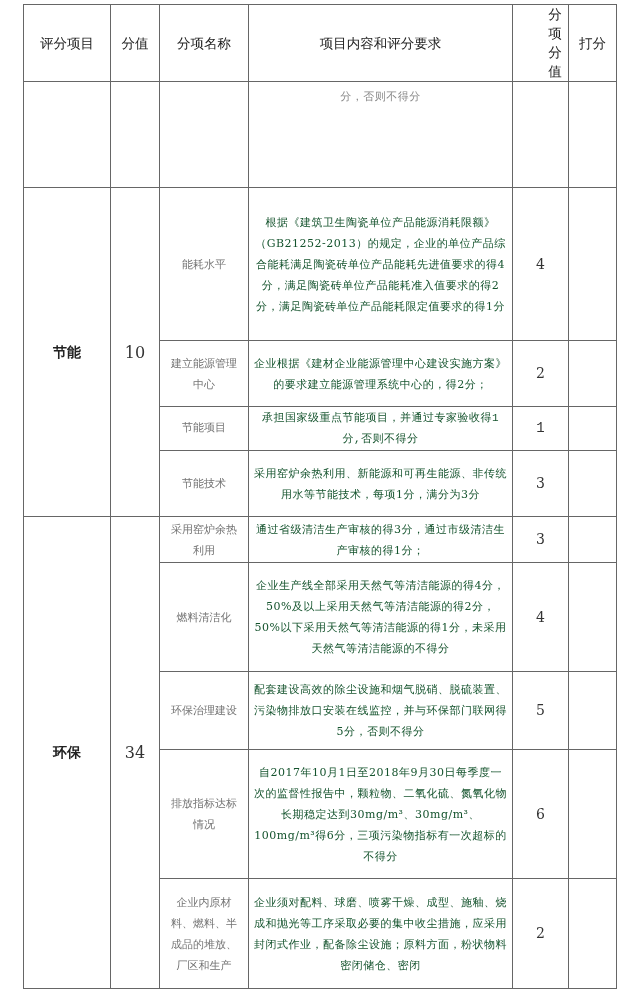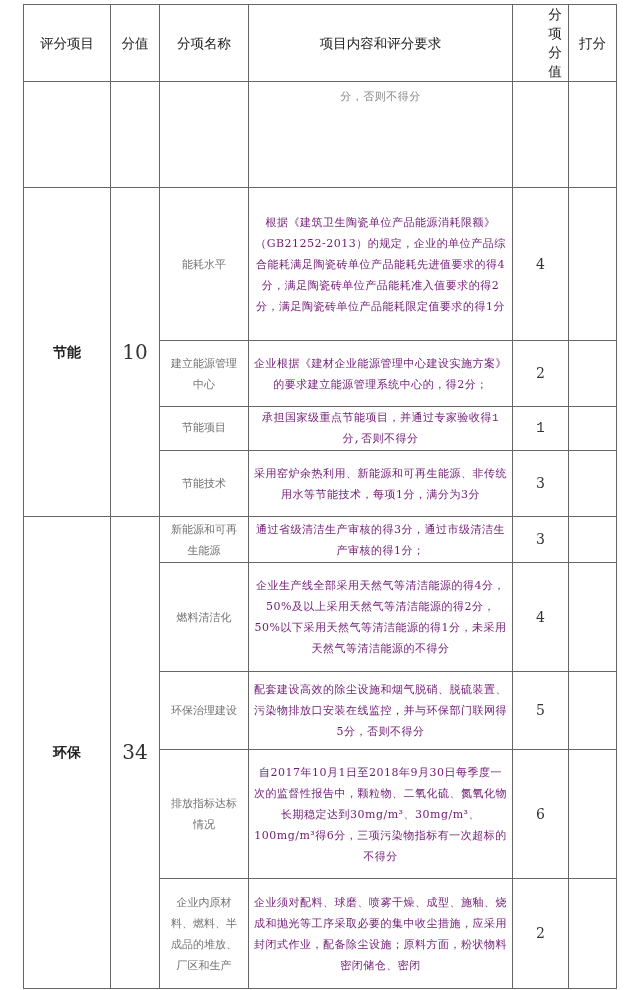"根据《建筑卫生陶瓷单位产品能源消耗限额》（GB21252-2013）的规定，企业" .content { color: #701a75 -> #14532d }
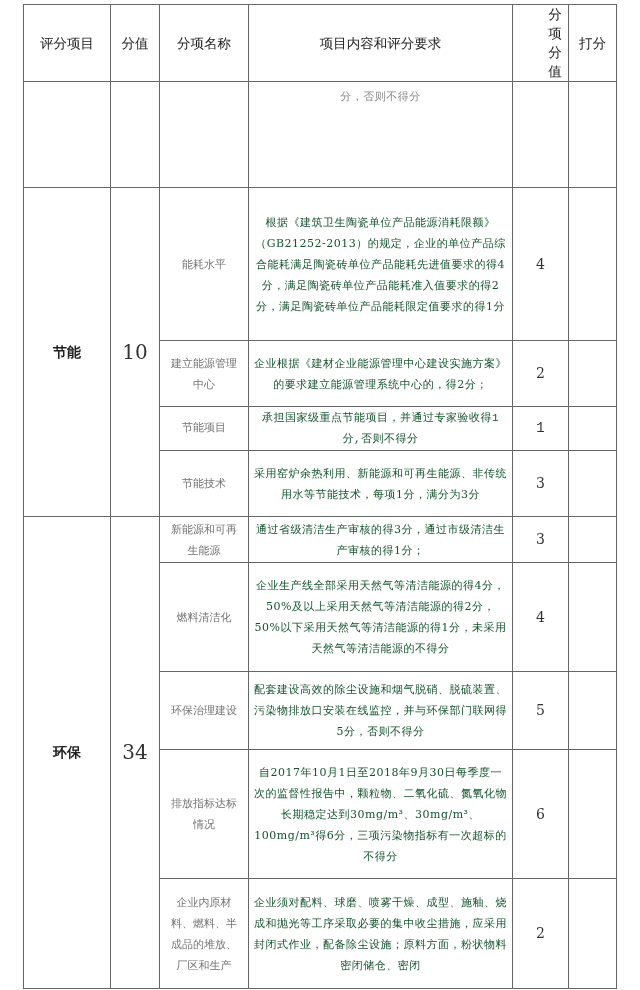"10" .val { font-size: 20px -> 16px }
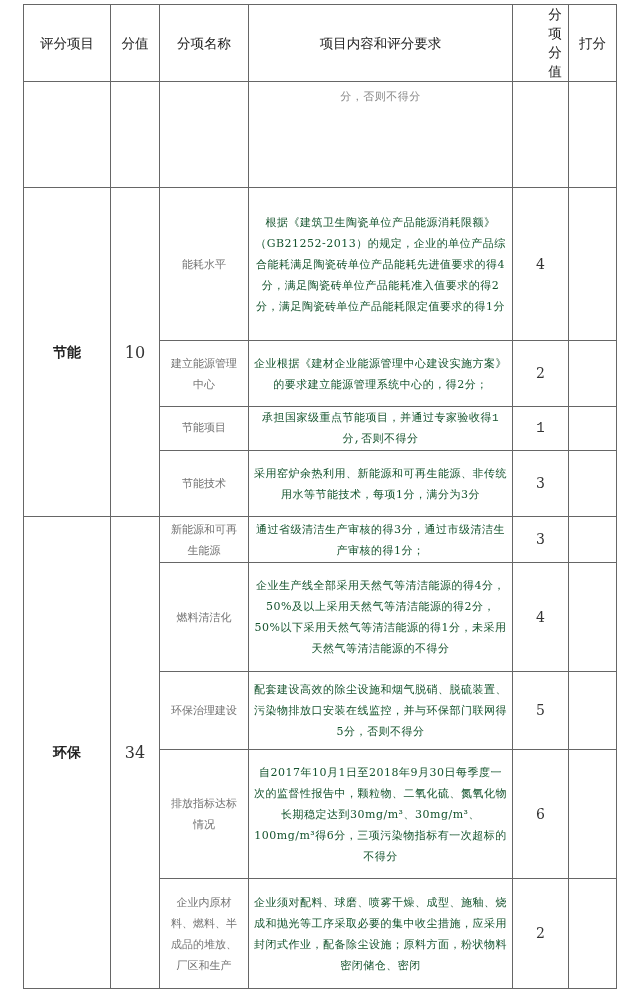"新能源和可再生能源" td.name { text: 新能源和可再生能源 -> 采用窑炉余热利用 }
